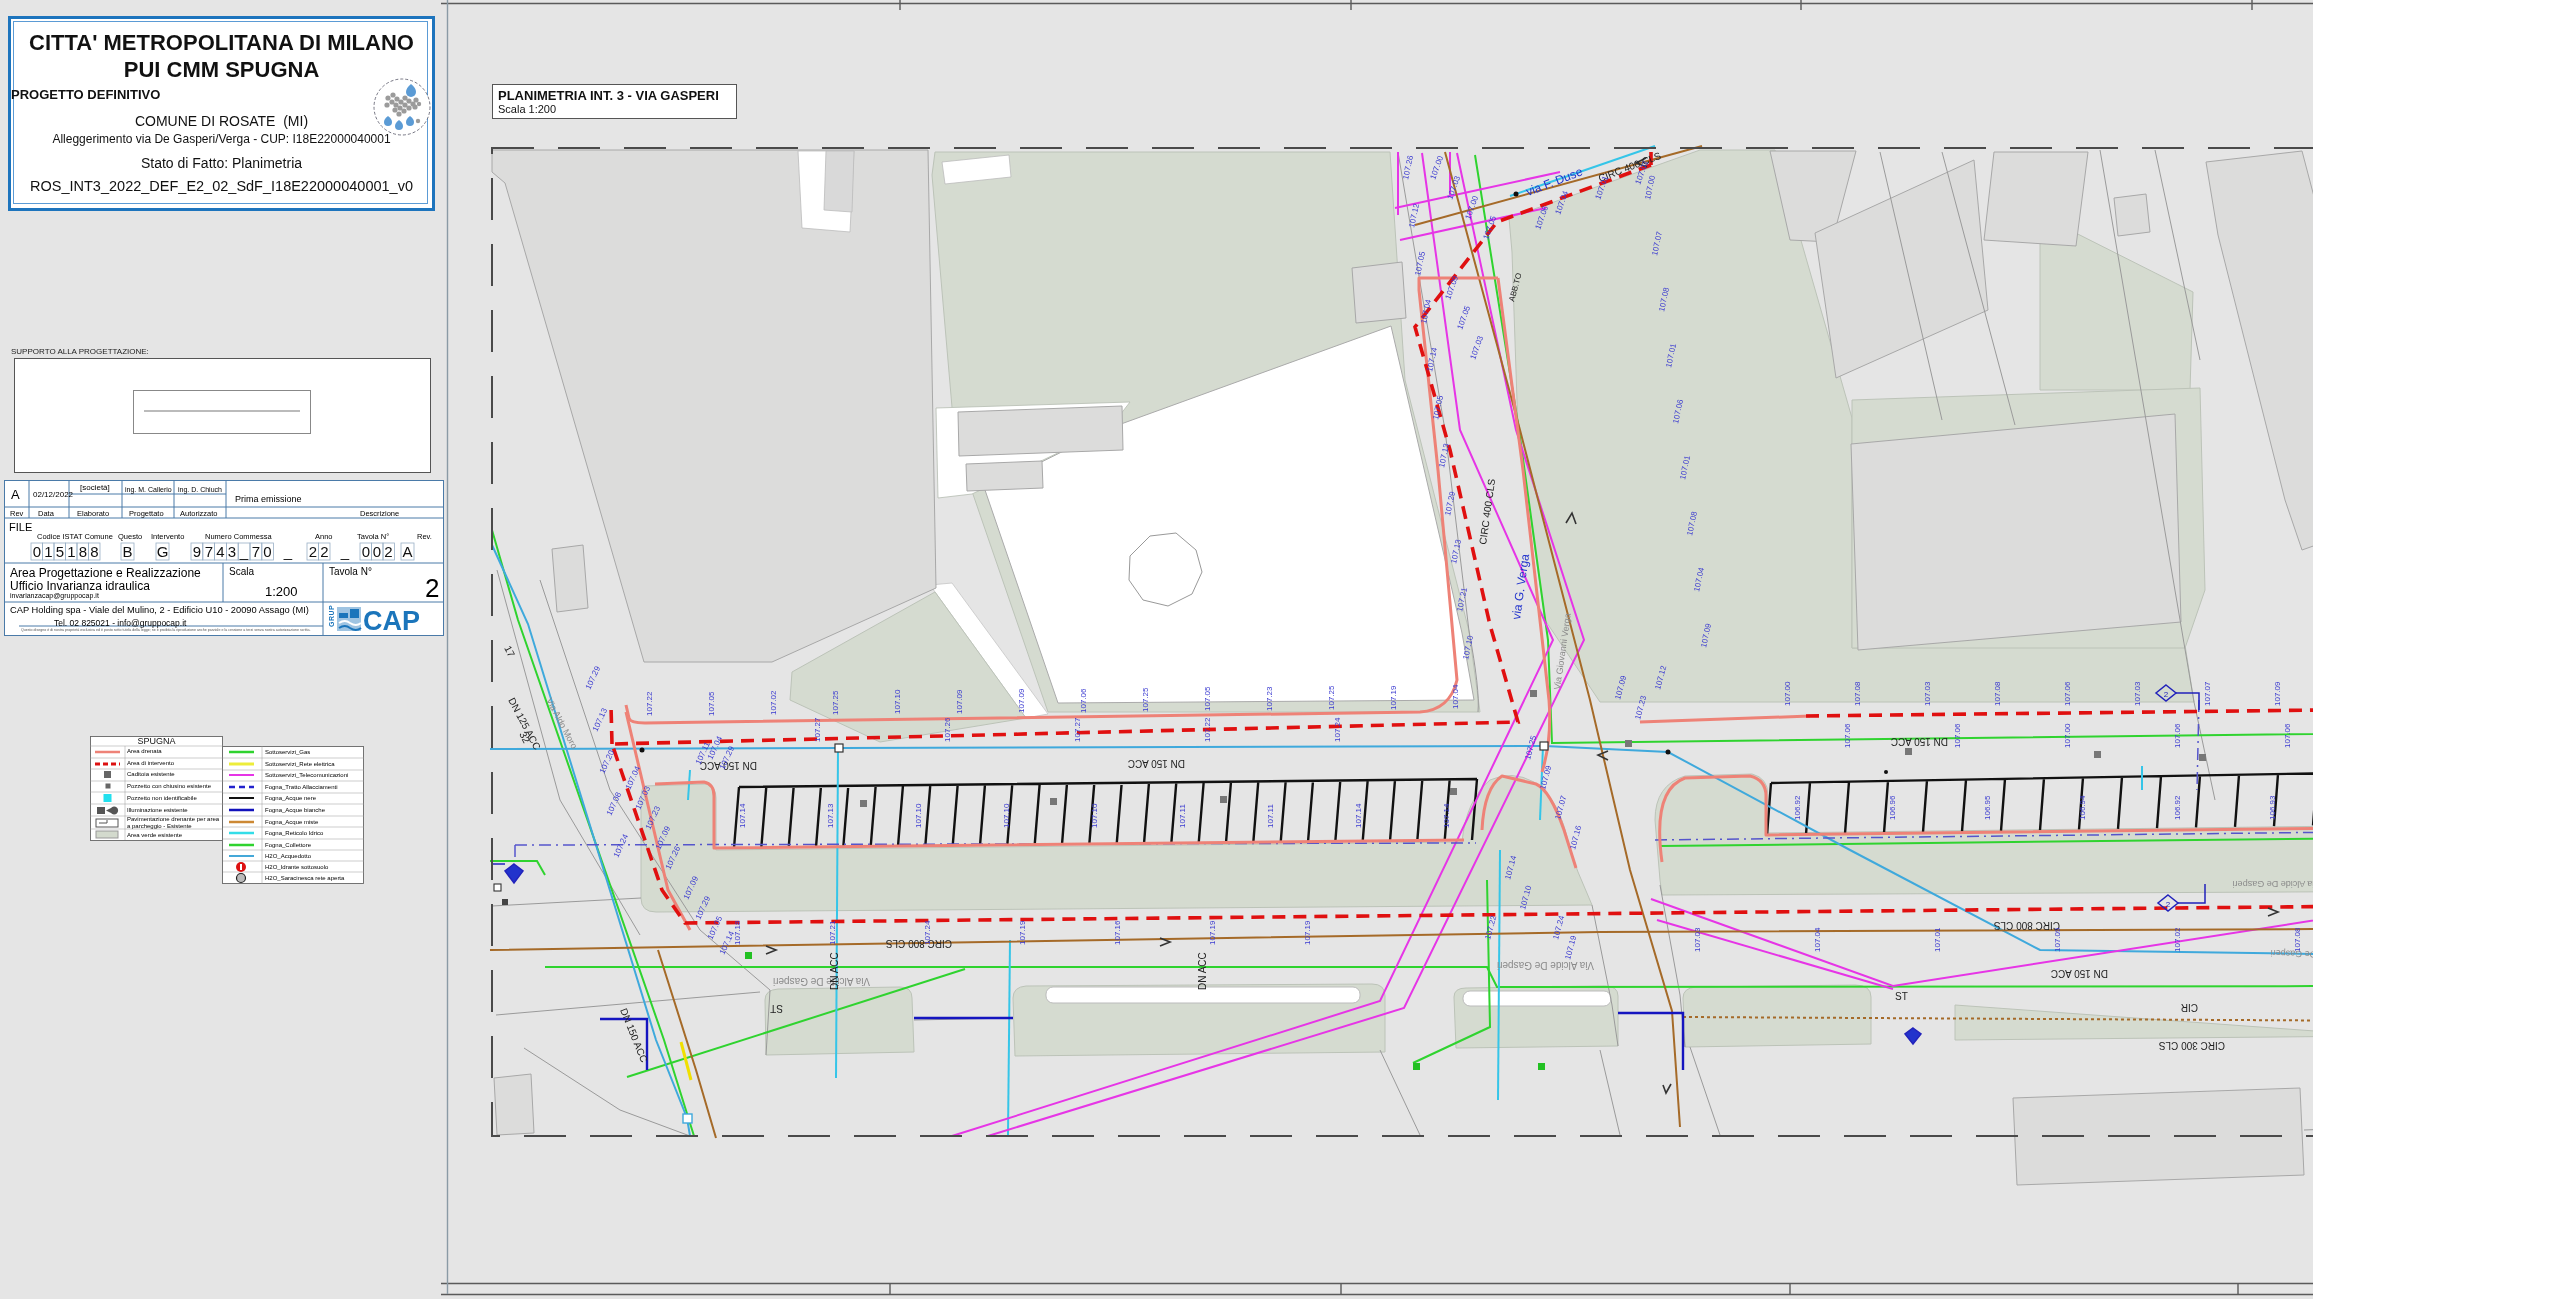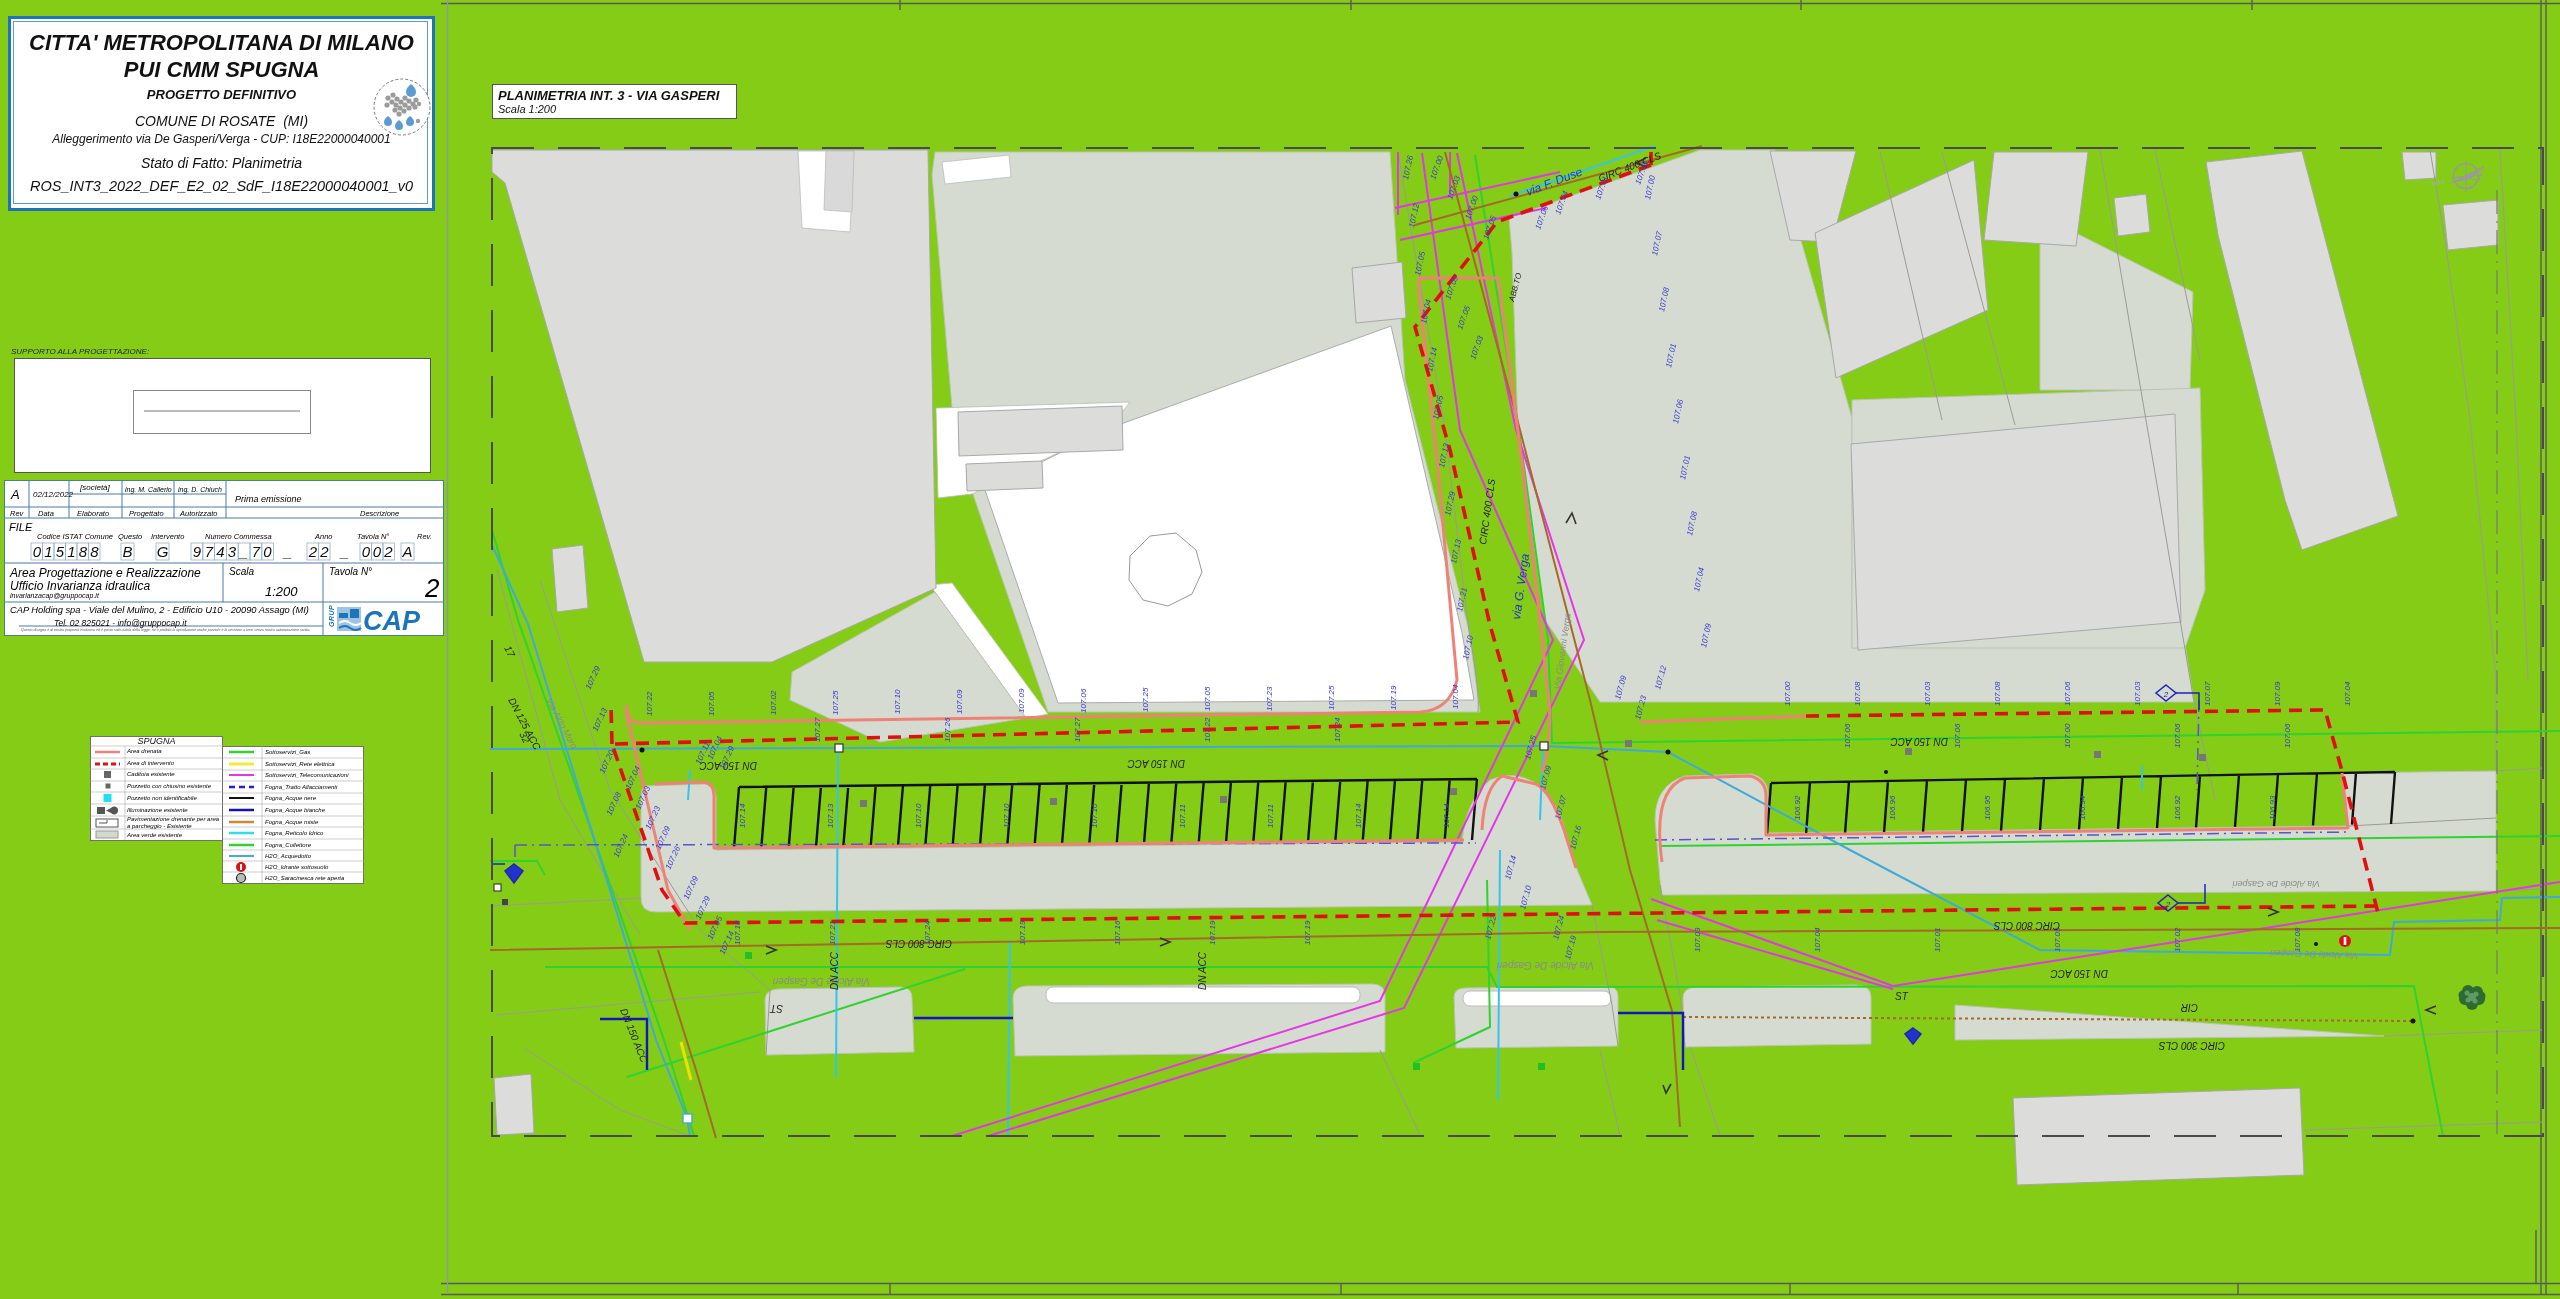"CITTA' METROPOLITANA DI MILANO" #sheet { background: #84cc16 -> #e5e5e5; font-style: italic -> none; width: 2560px -> 2313px }
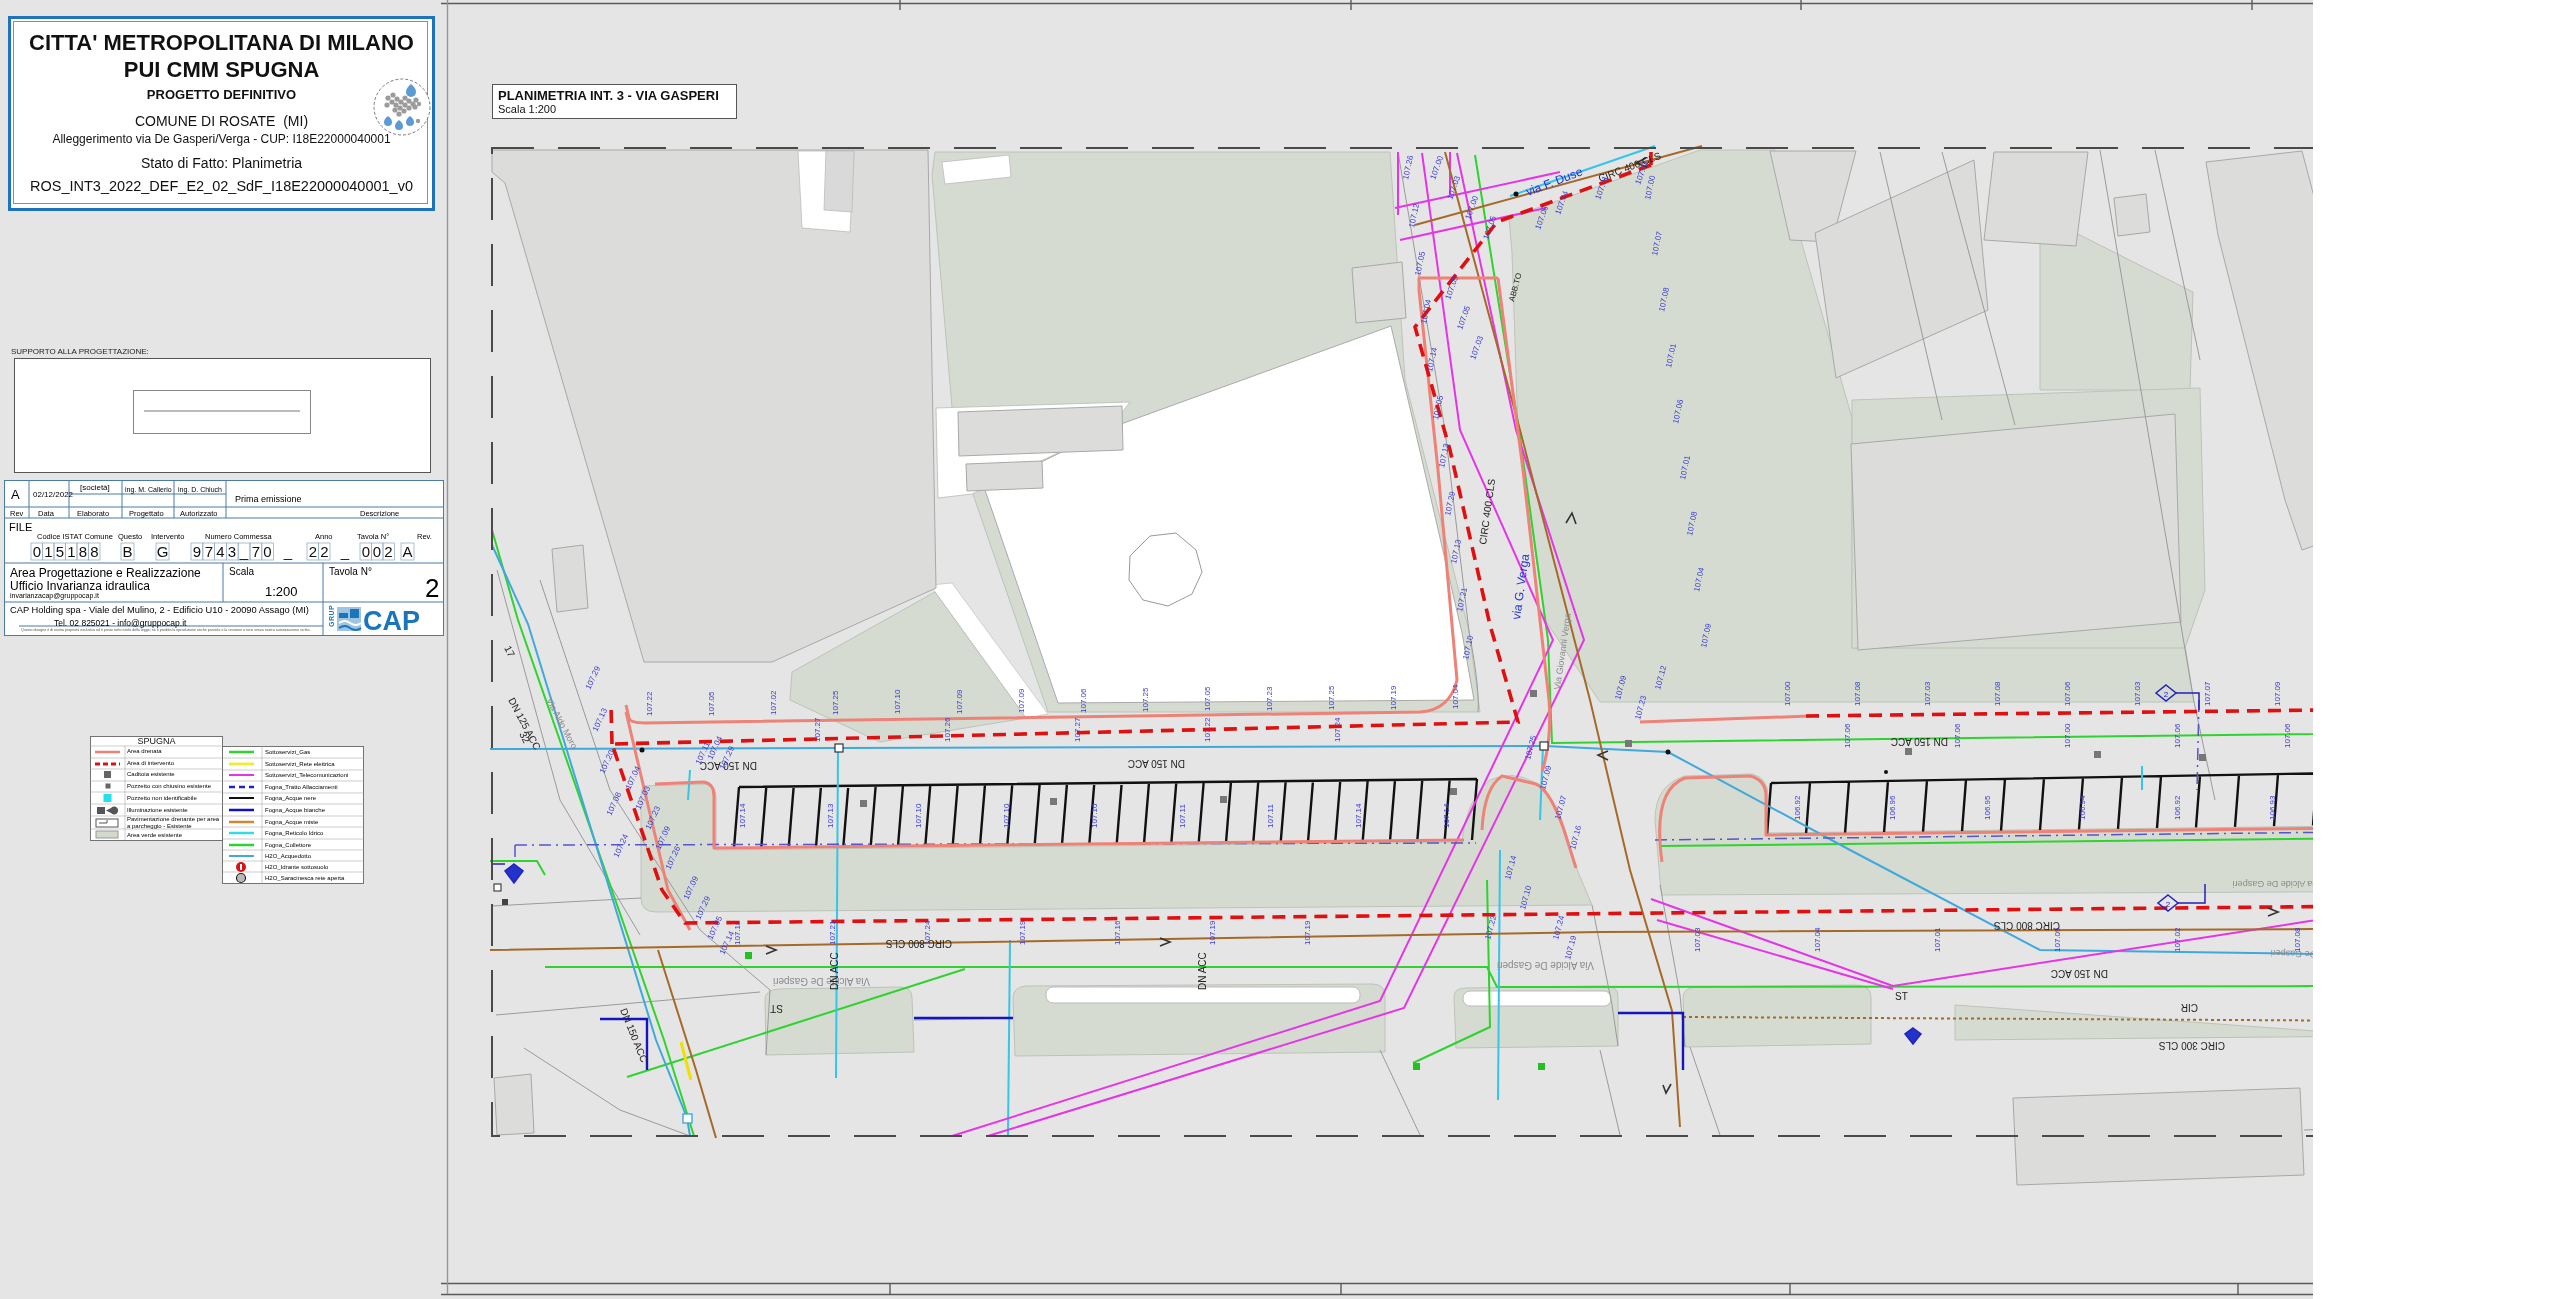"PROGETTO DEFINITIVO" div.tt { text-align: center -> none }
